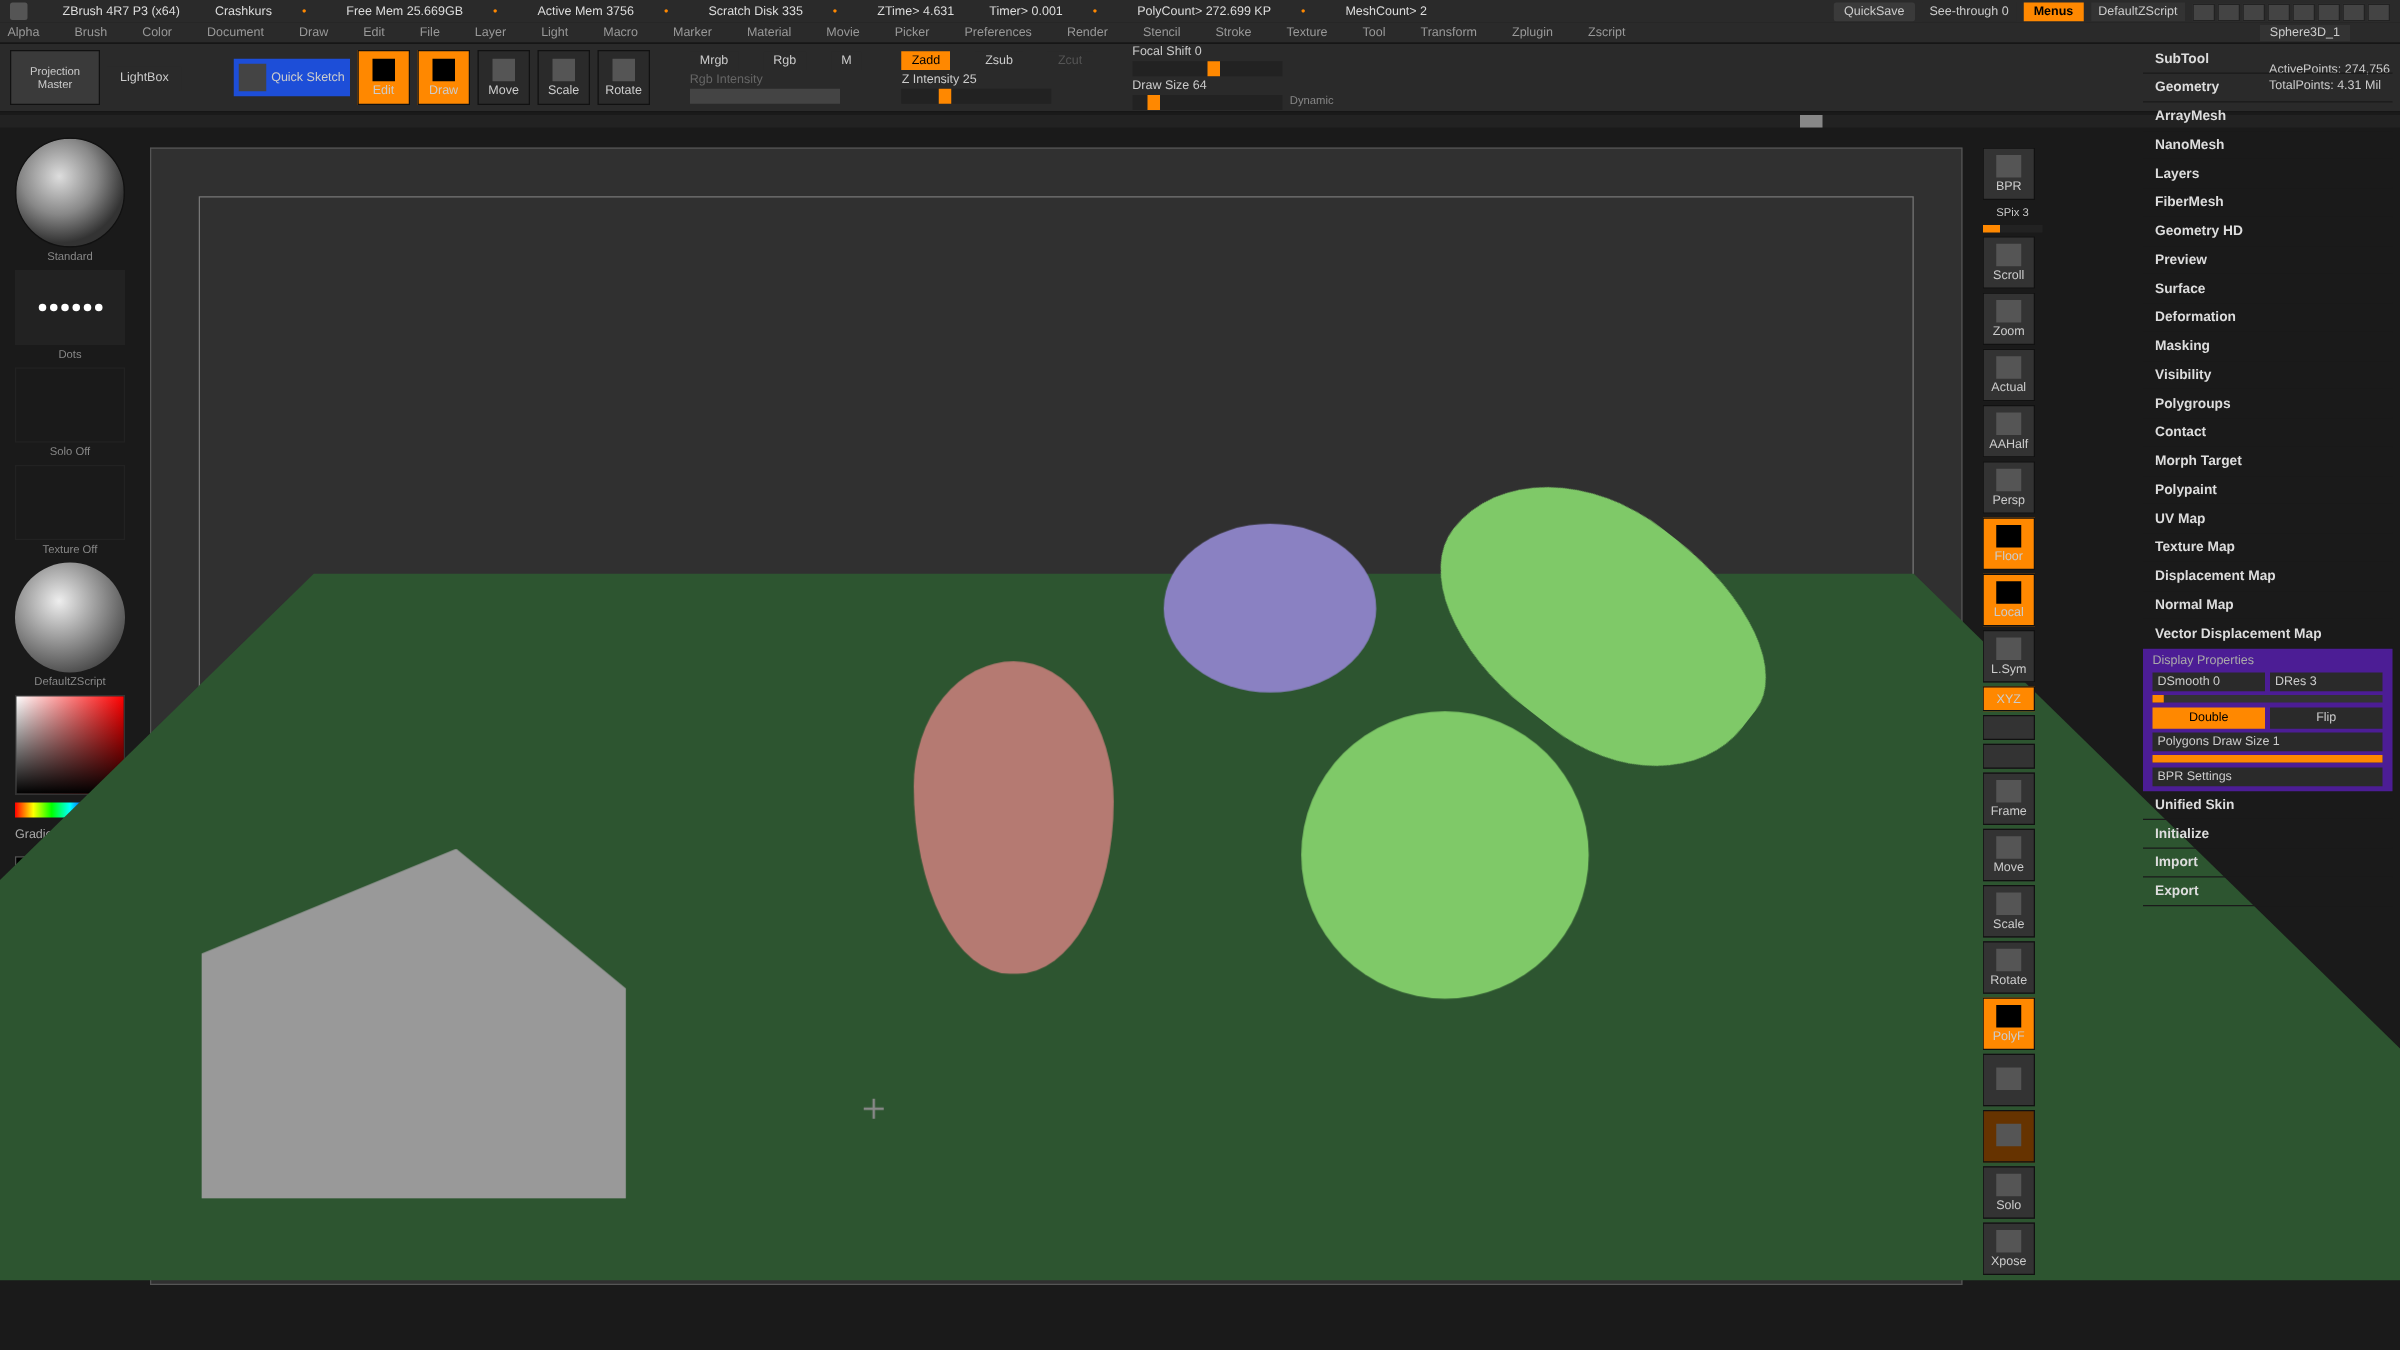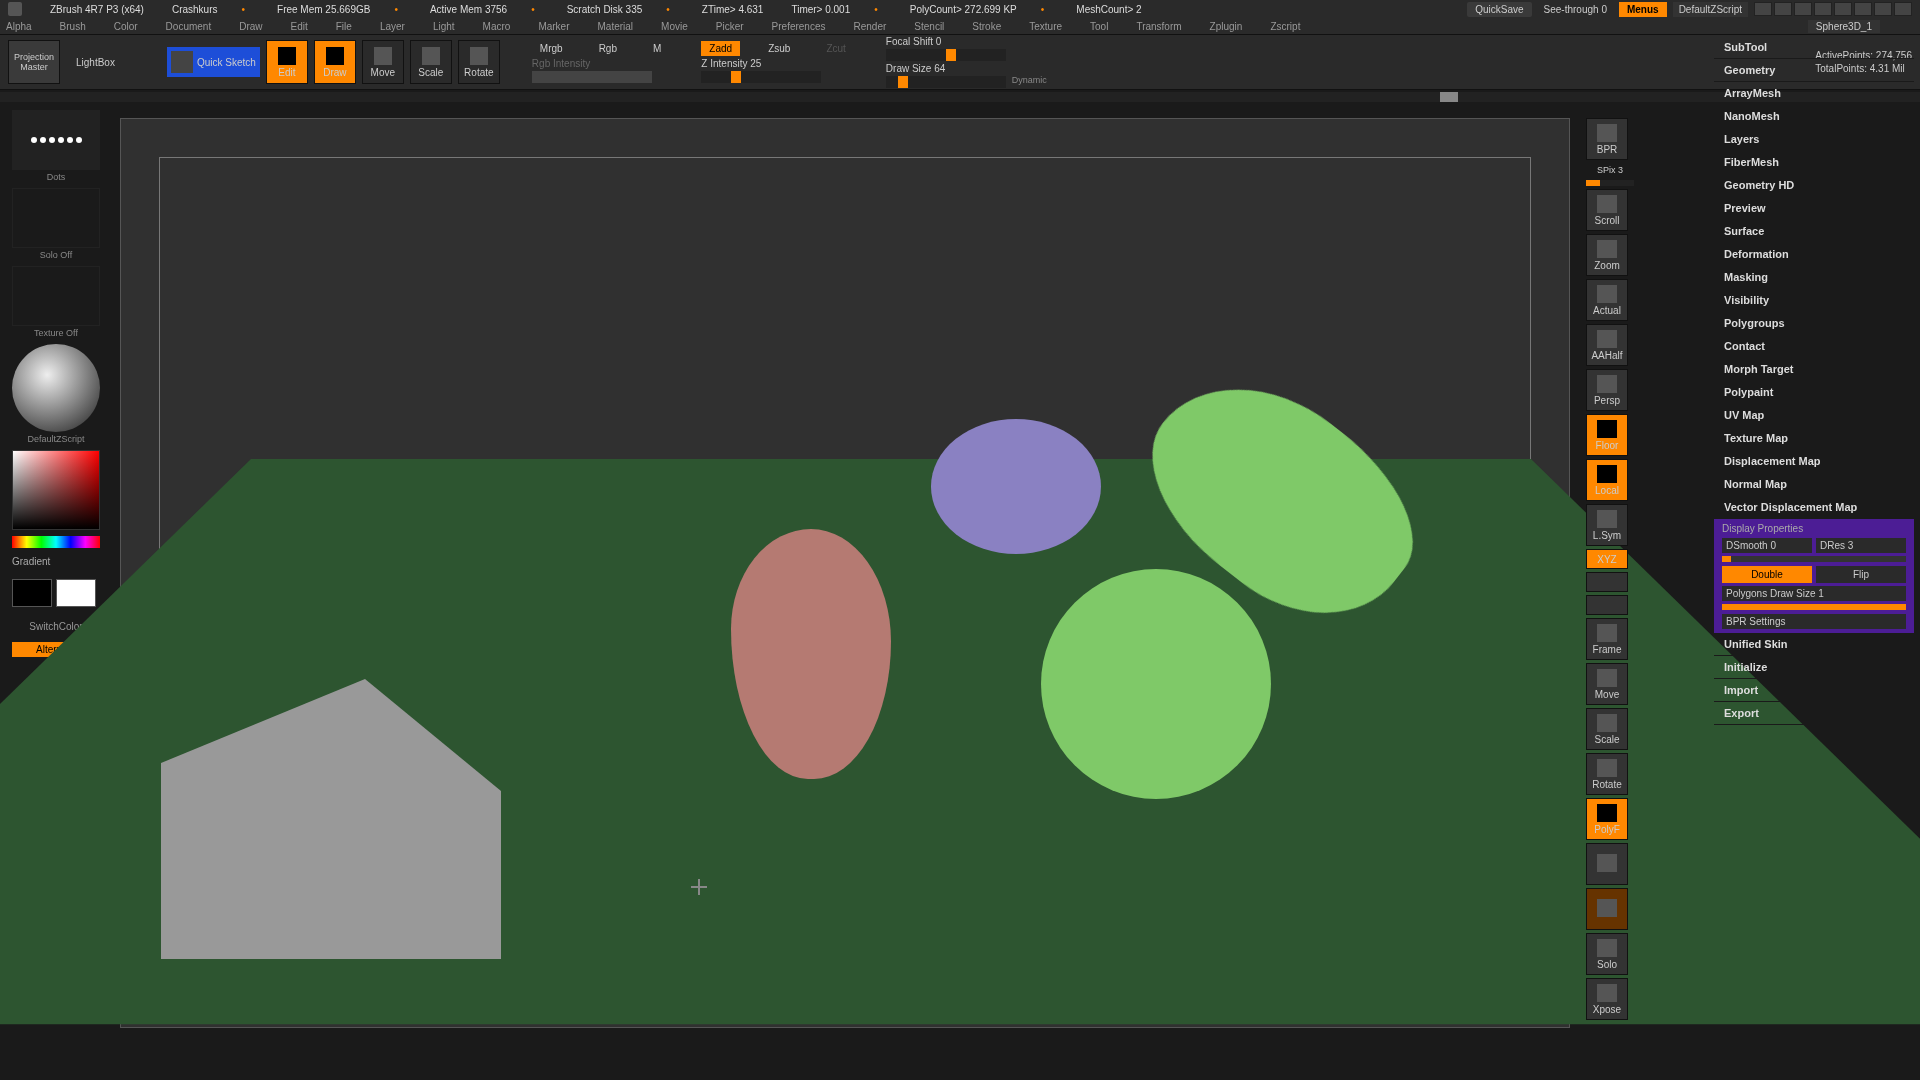"QuickSave" .top-right { align-items: flex-start -> flex-end }
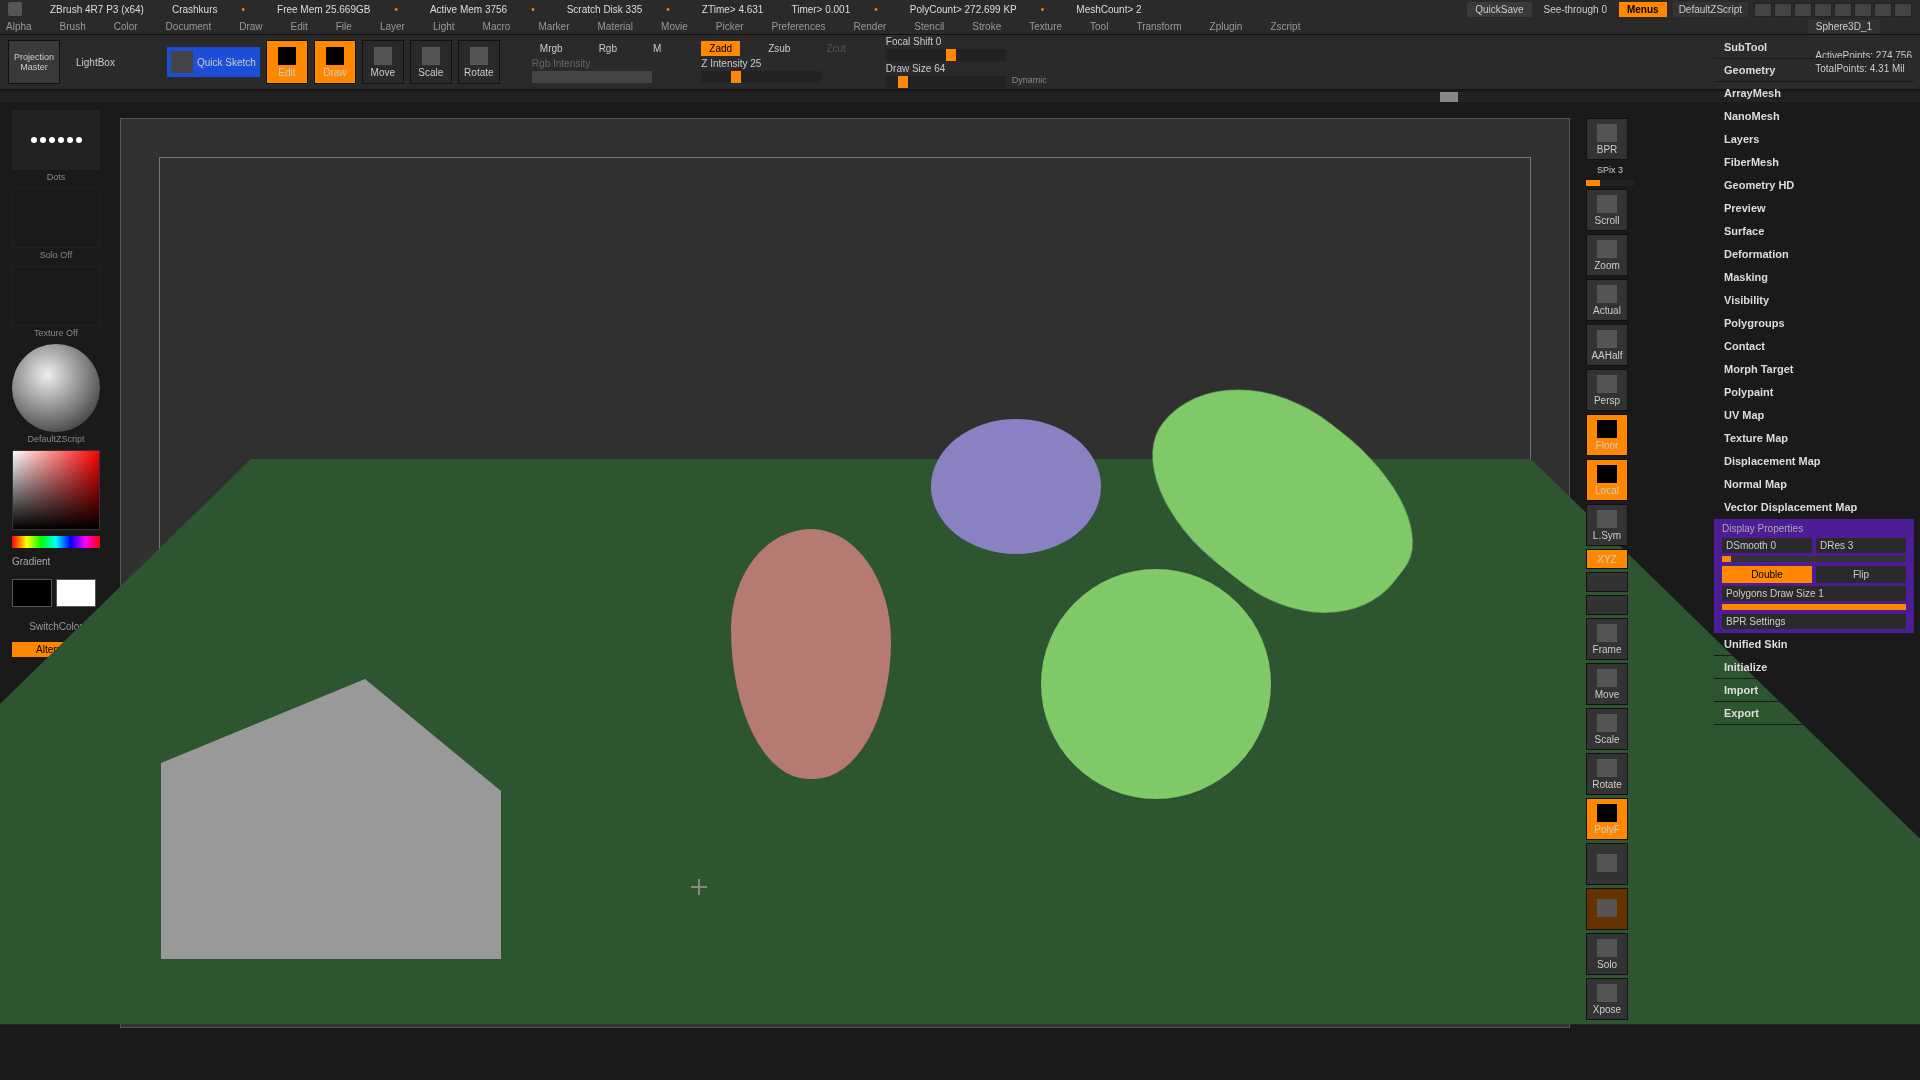"Projection Master" .proj-master { width: 52px -> 72px }
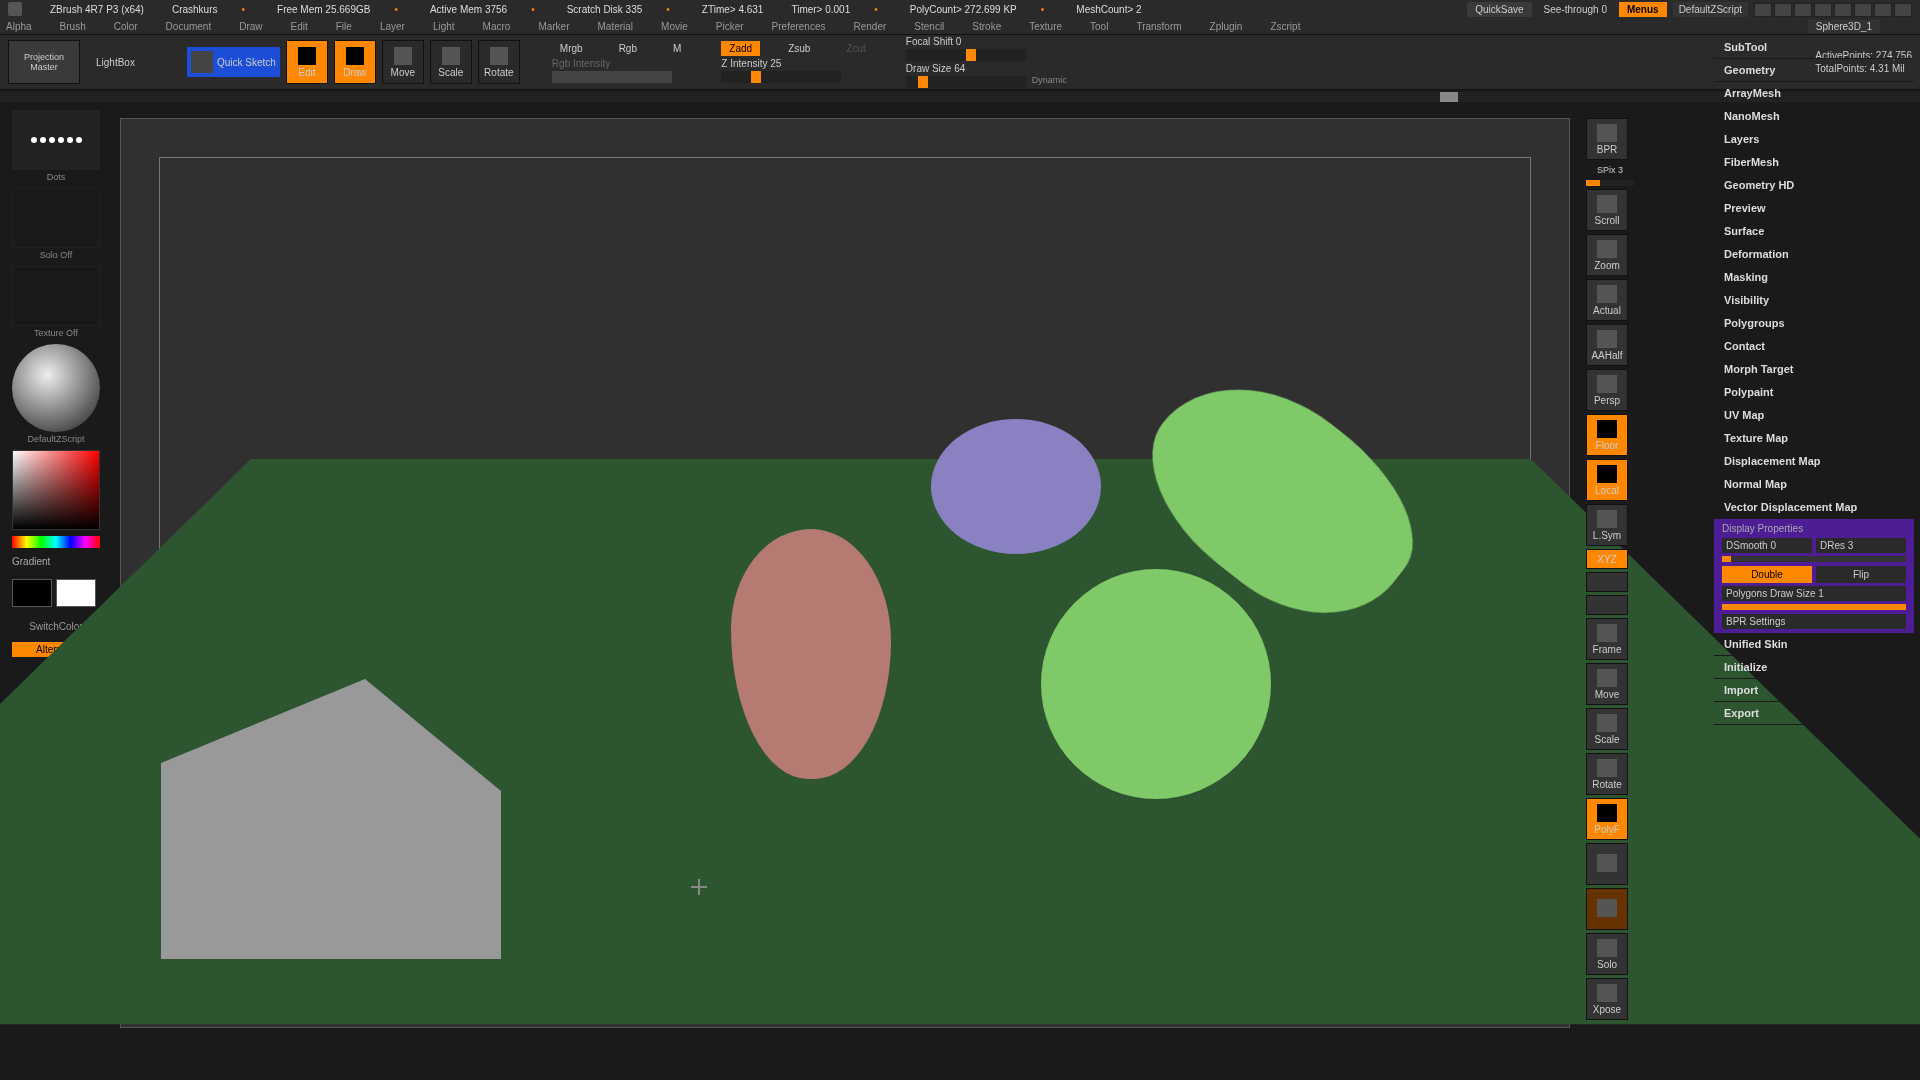"Standard" div { html: none -> <div> <div></div> <div>Standard</div> </div> }
